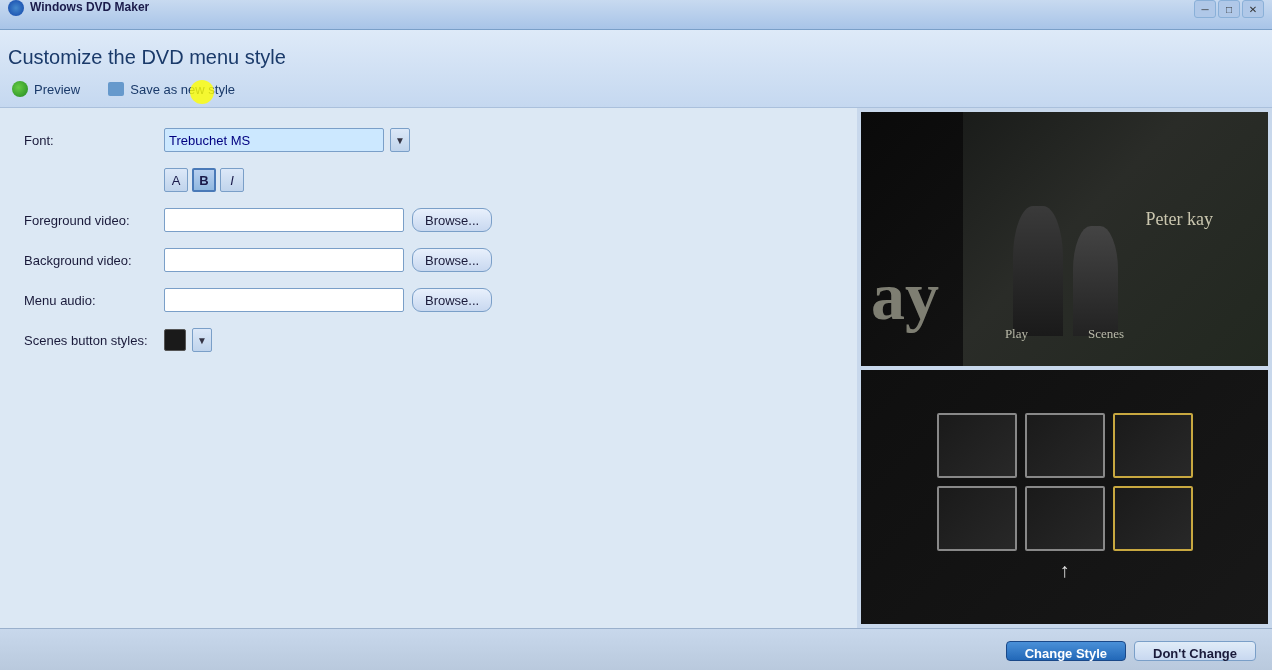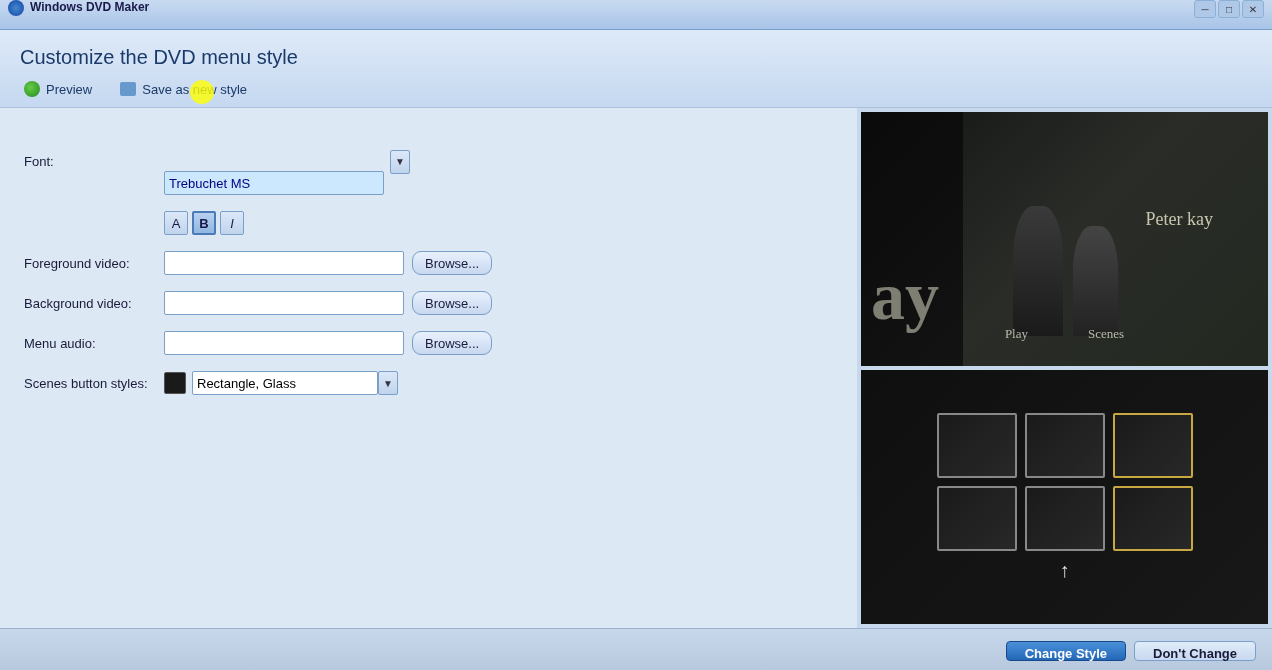"Customize the DVD menu style" .header { padding: 16px 20px 8px -> 16px 8px 8px }
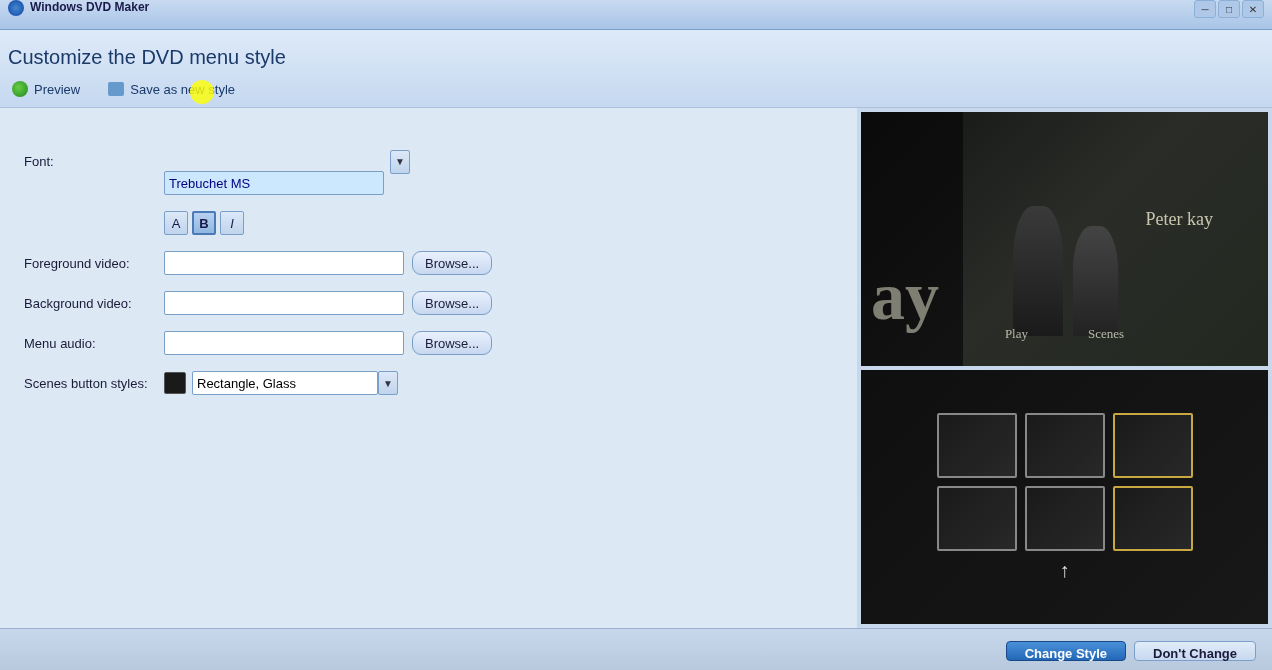"Trebuchet MS" .font-select { margin-top: 43px -> none }
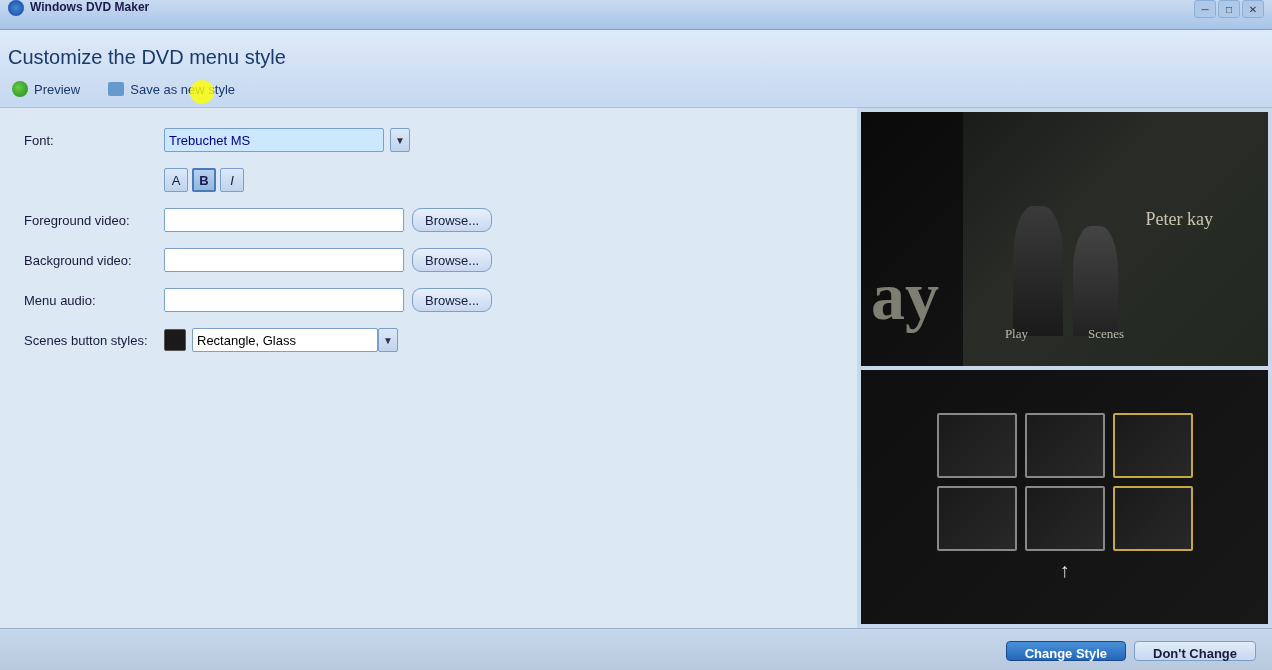"Rectangle, Glass" select.scene-select { html: <select> <option>Rectangle, Glass</option> </select> -> none }
